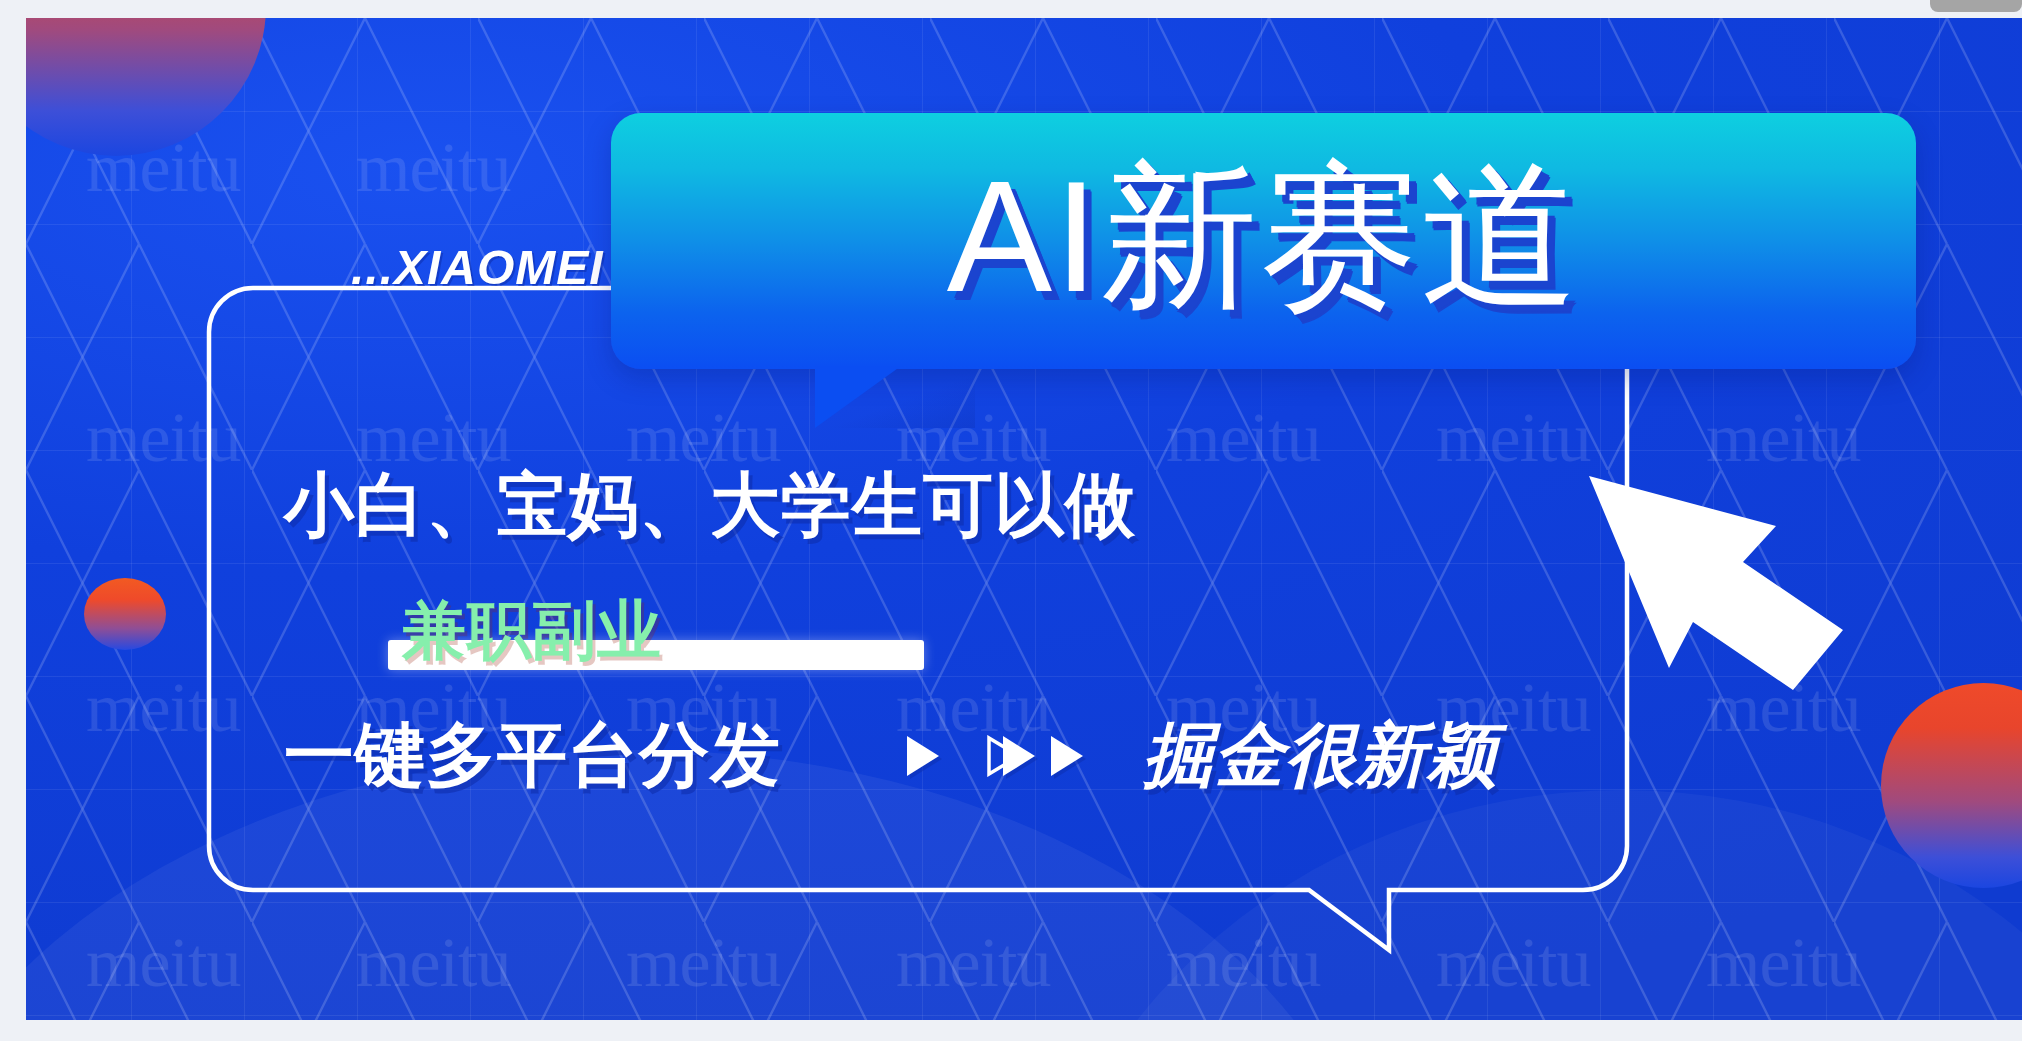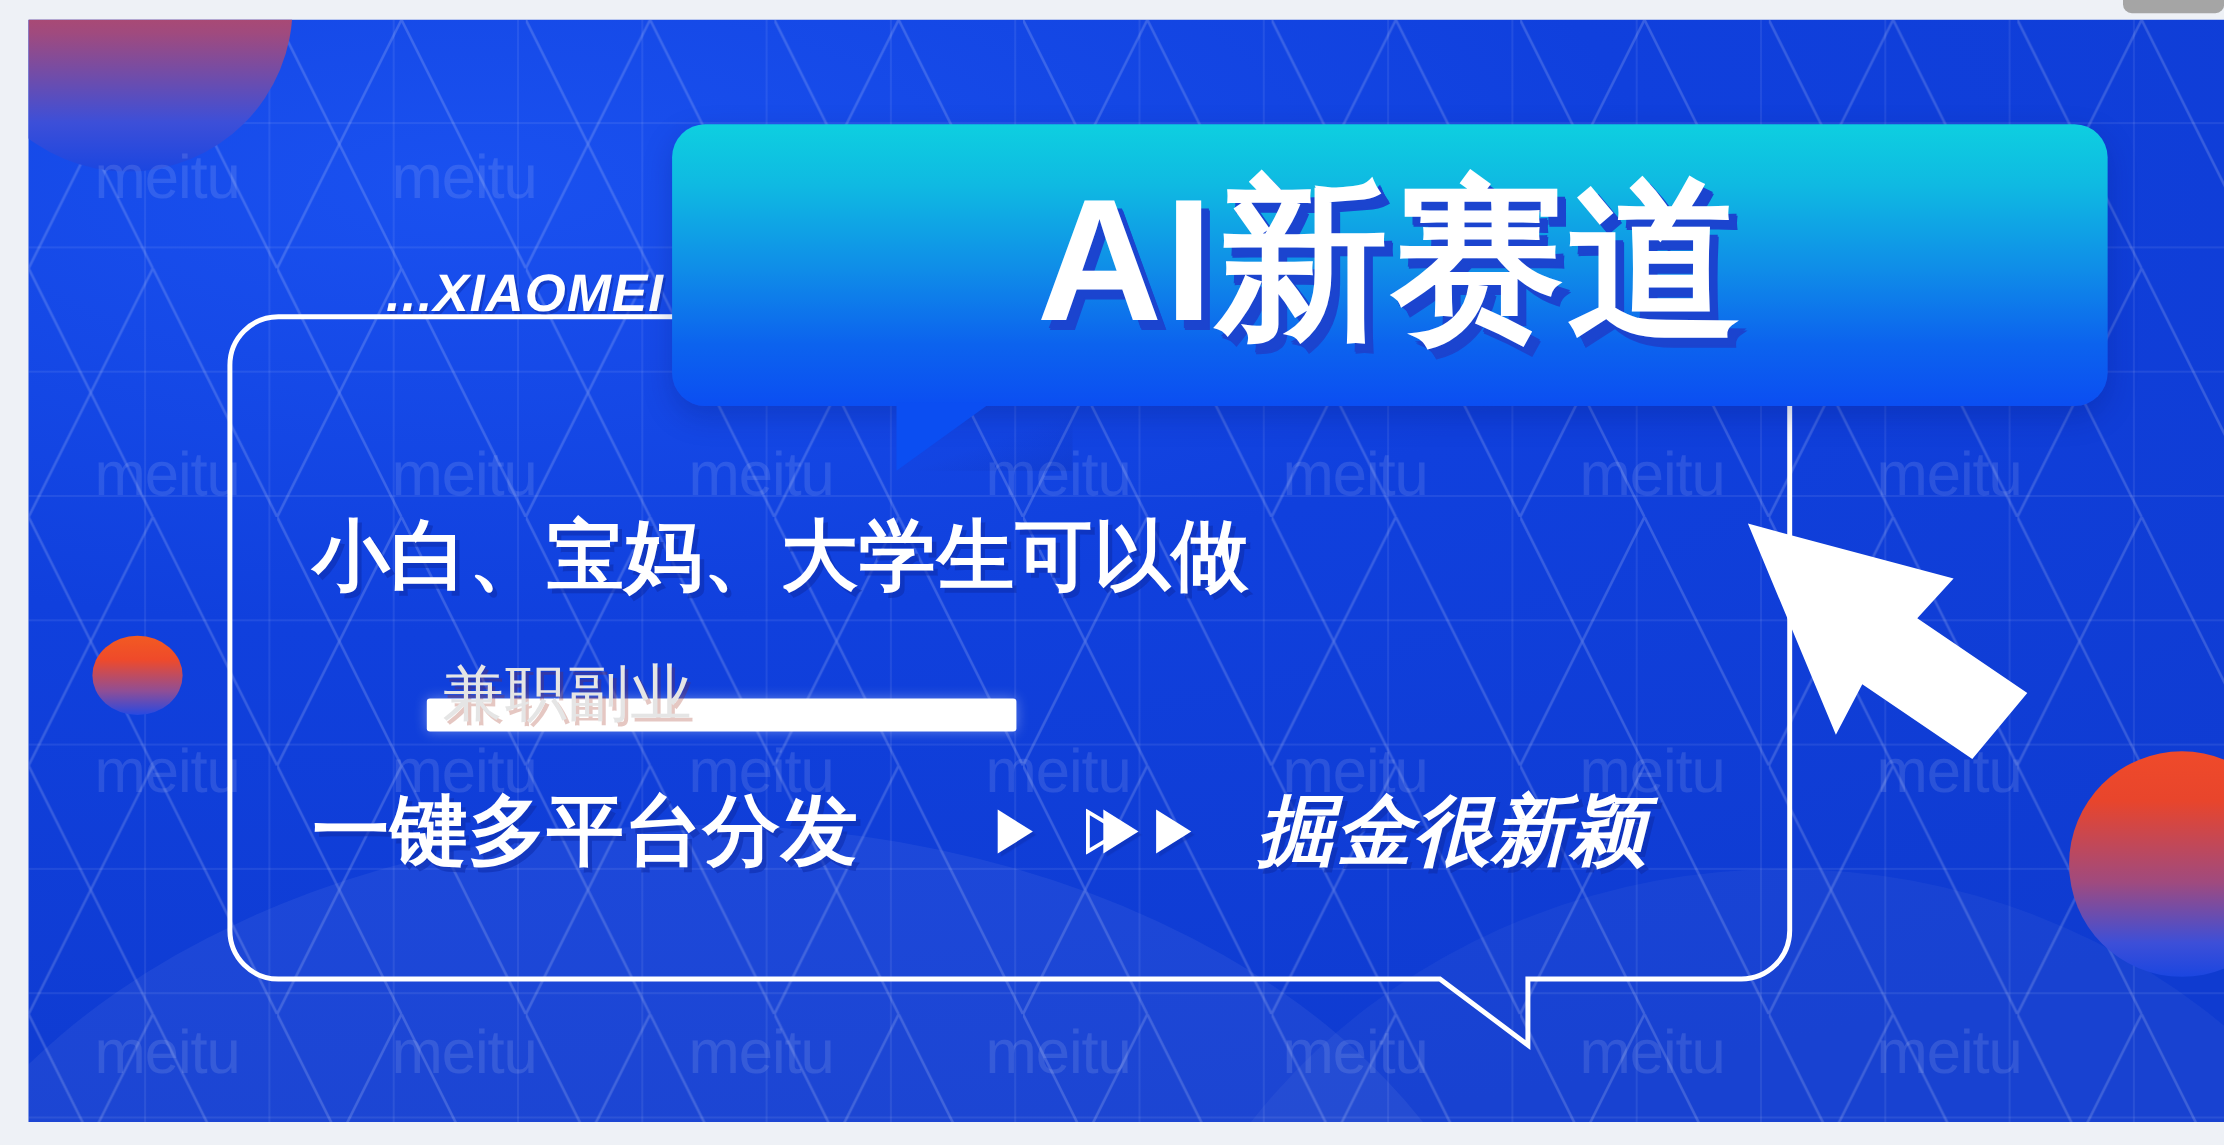"meitu" .wm { font-family: Liberation Sans, sans-serif -> Liberation Serif, serif; font-size: 56px -> 70px }
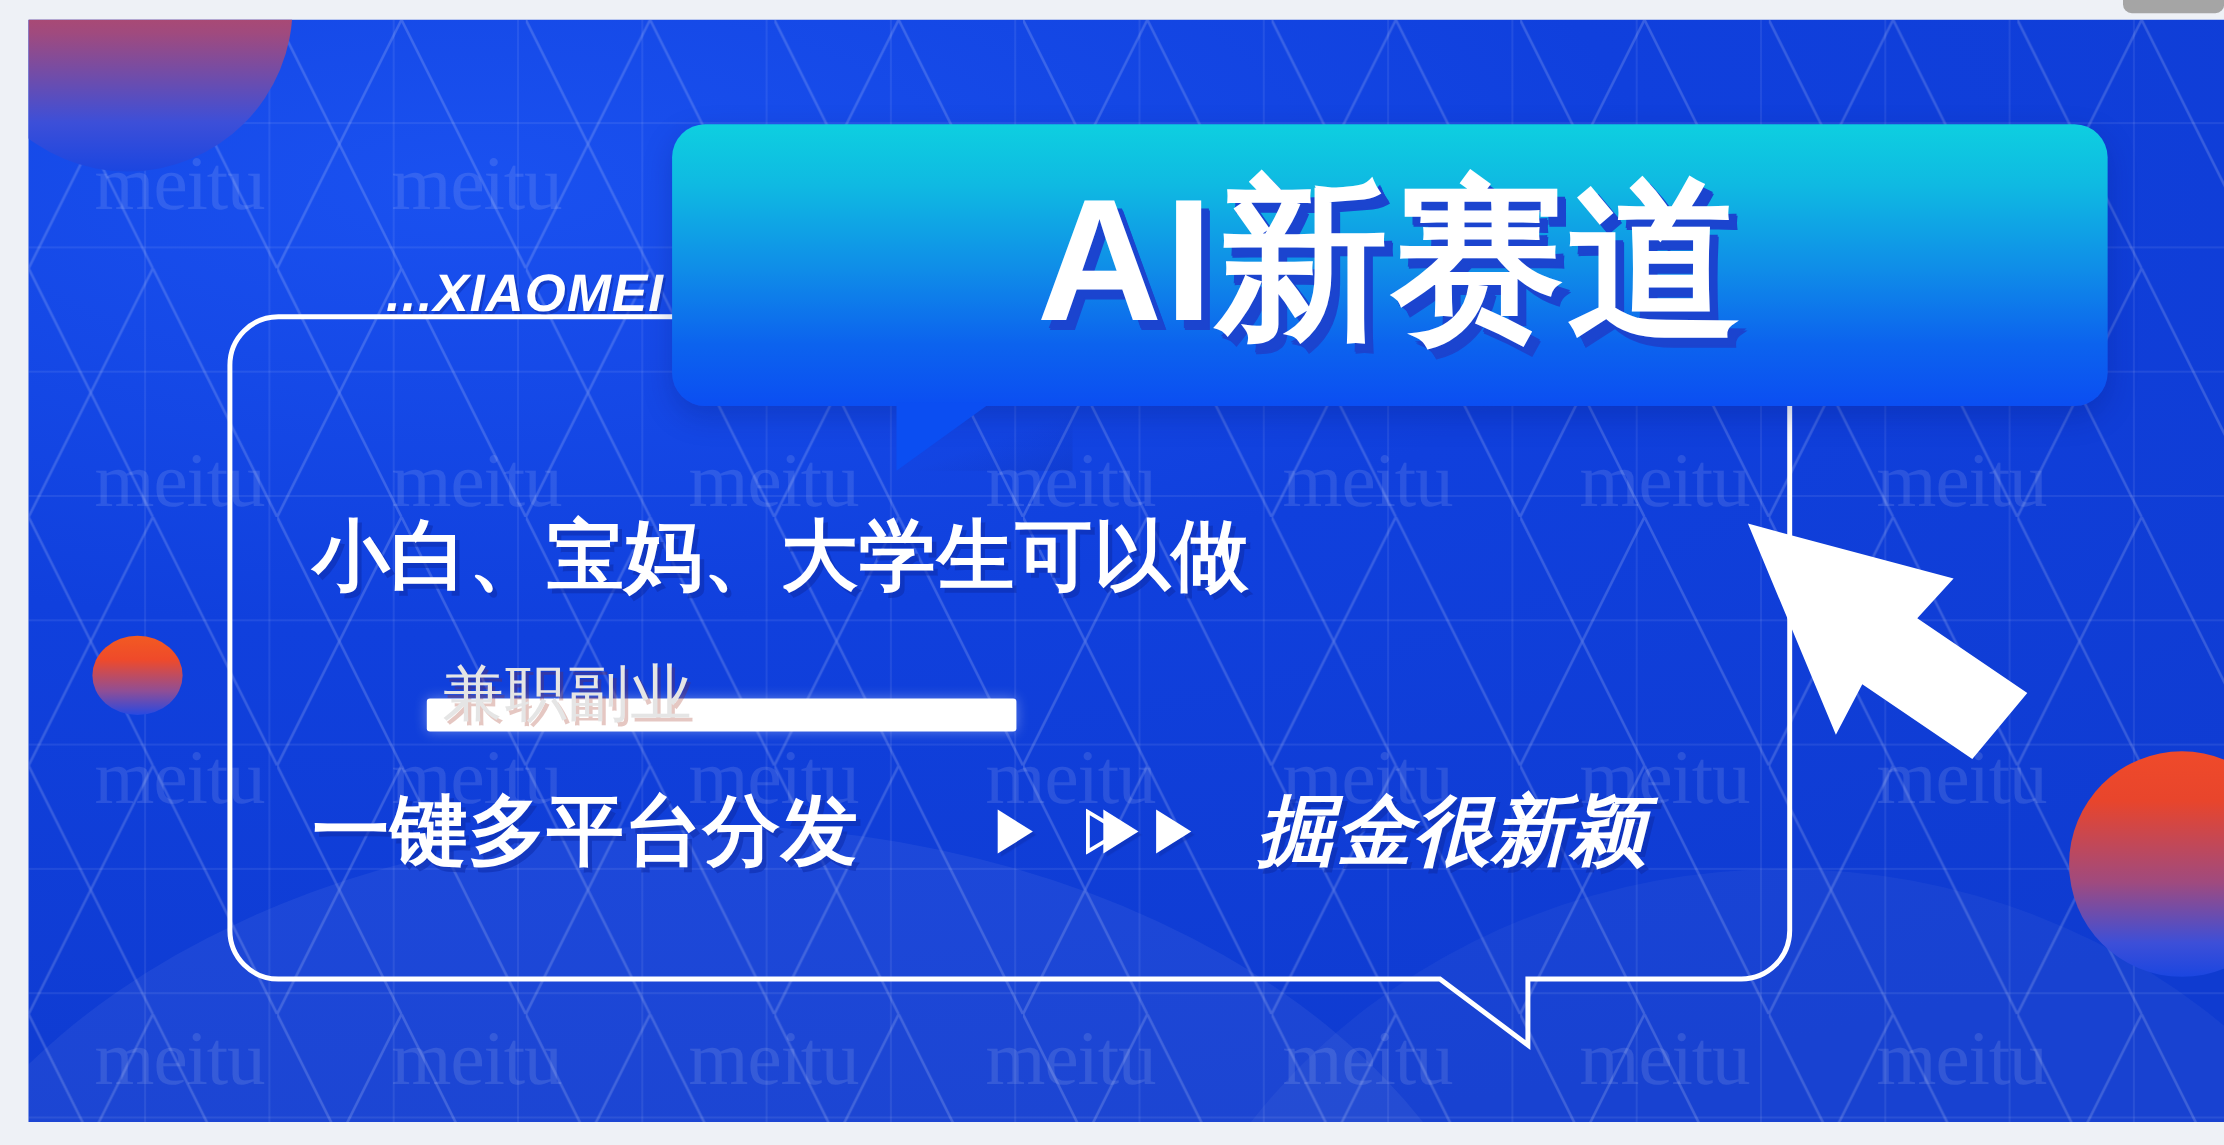"AI新赛道" #title-text { font-weight: bold -> normal }
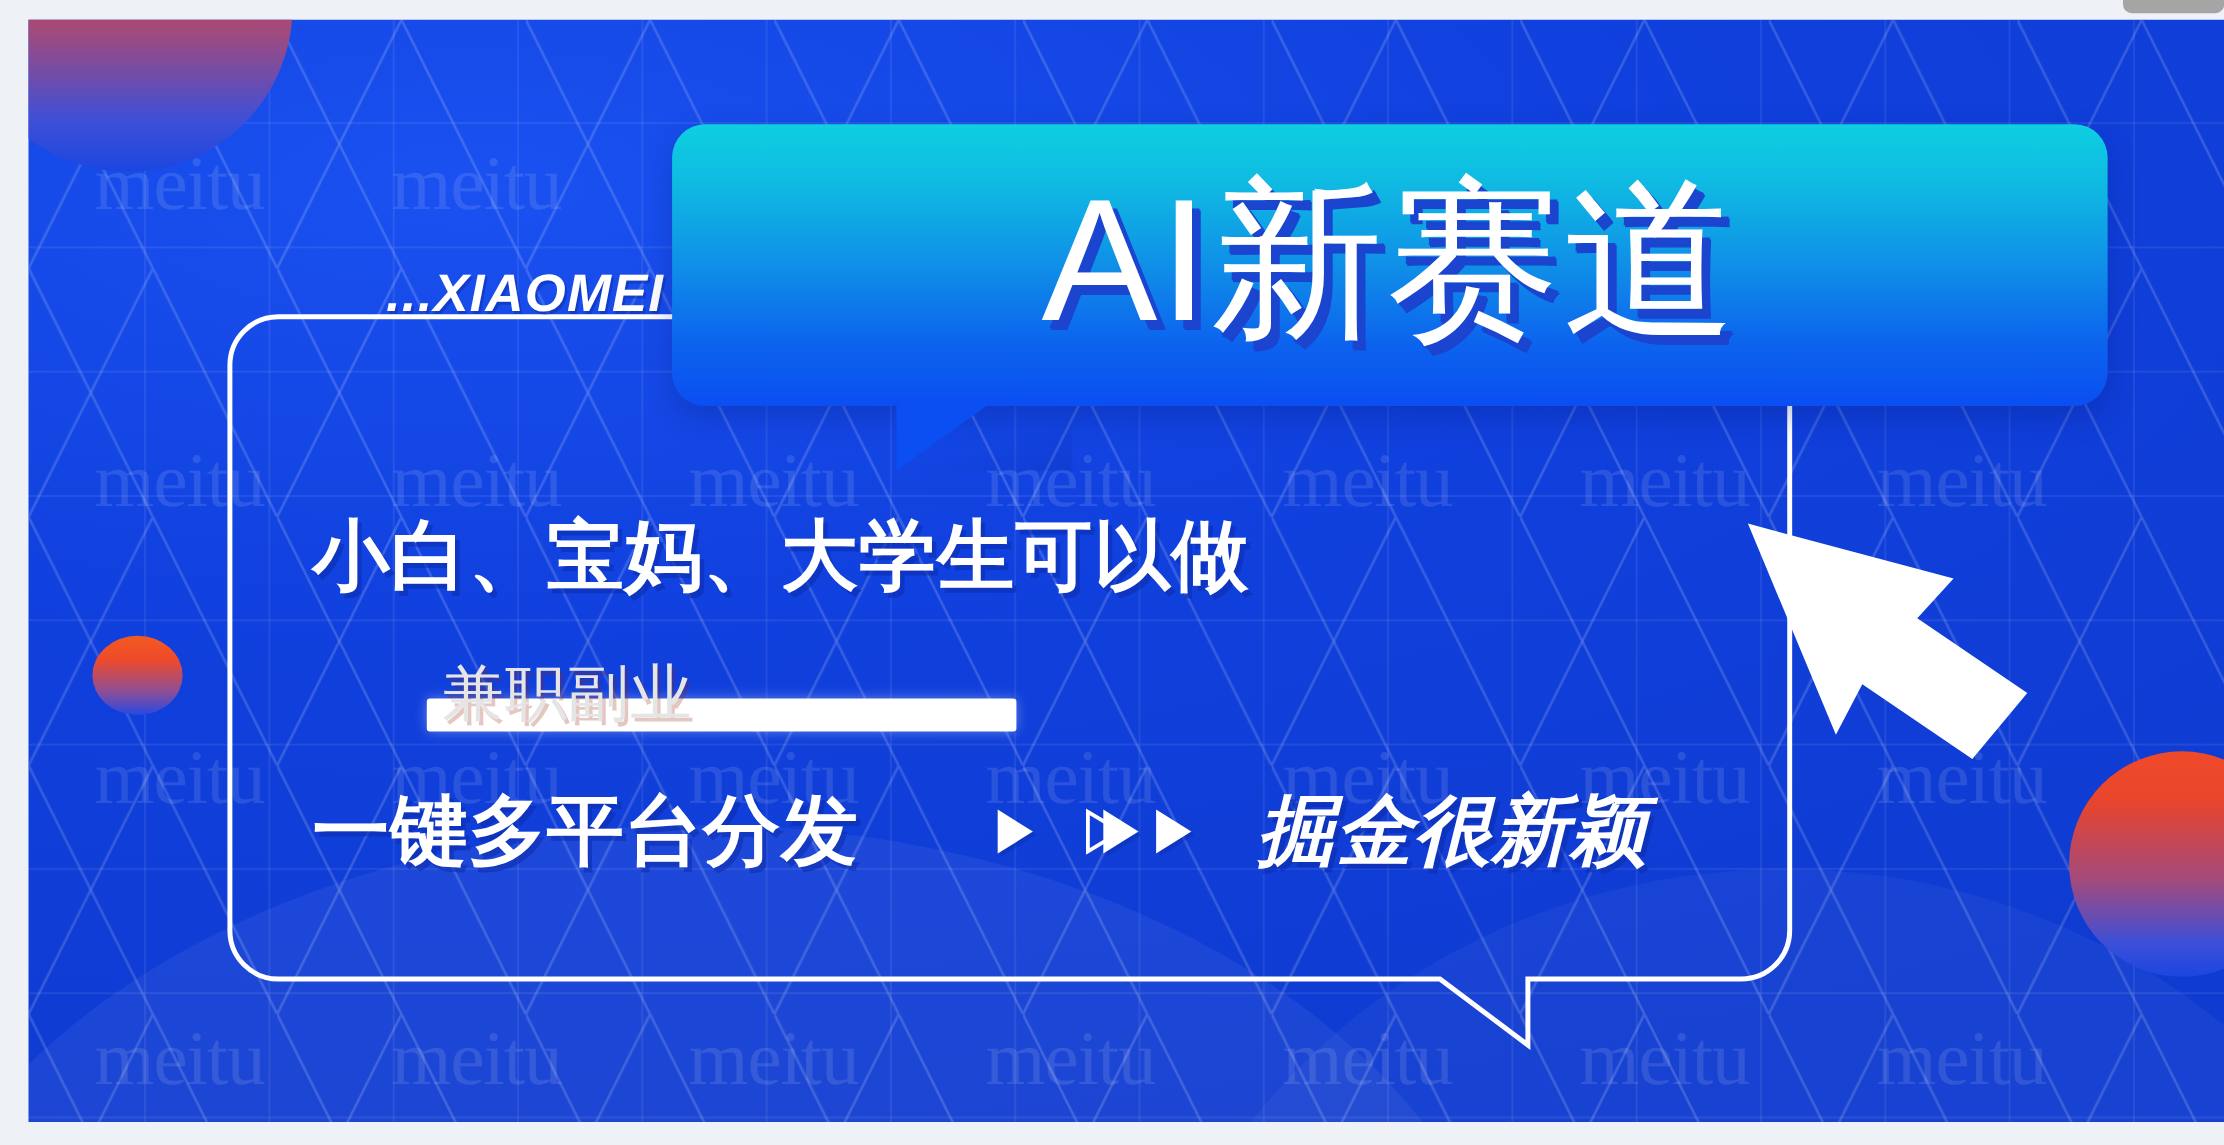"兼职副业" #hl-text { color: #e5e5e5 -> #86efac; font-size: 56px -> 64px; font-weight: normal -> bold }
